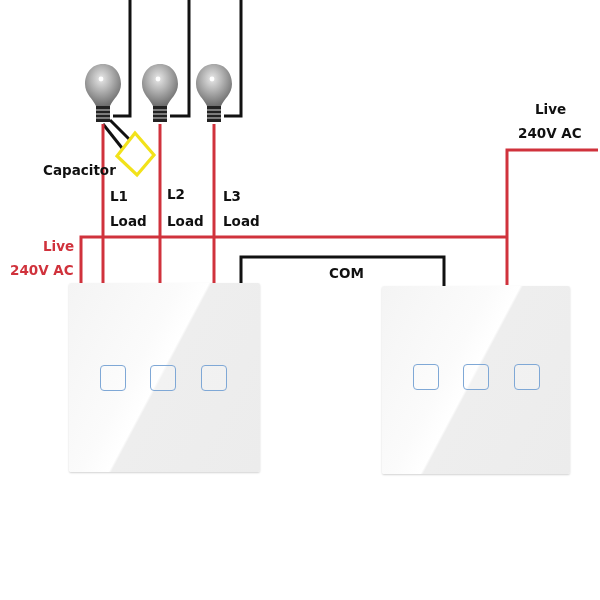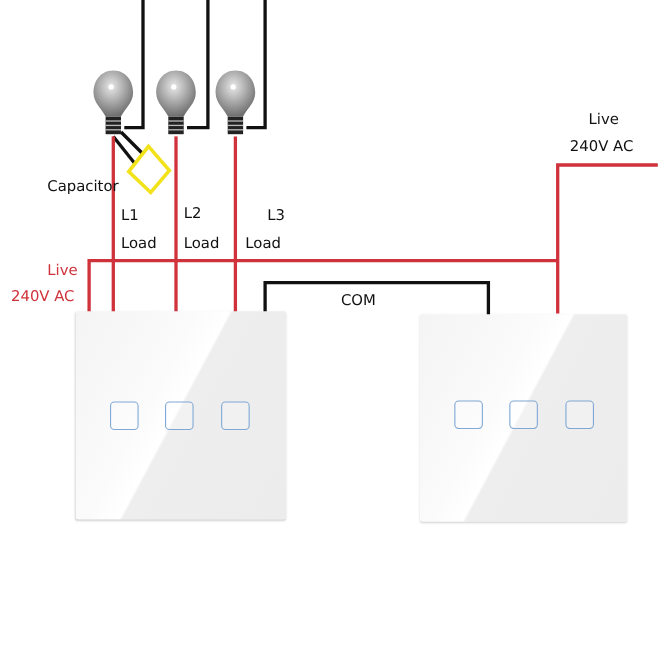"Live" .label { font-weight: normal -> bold }
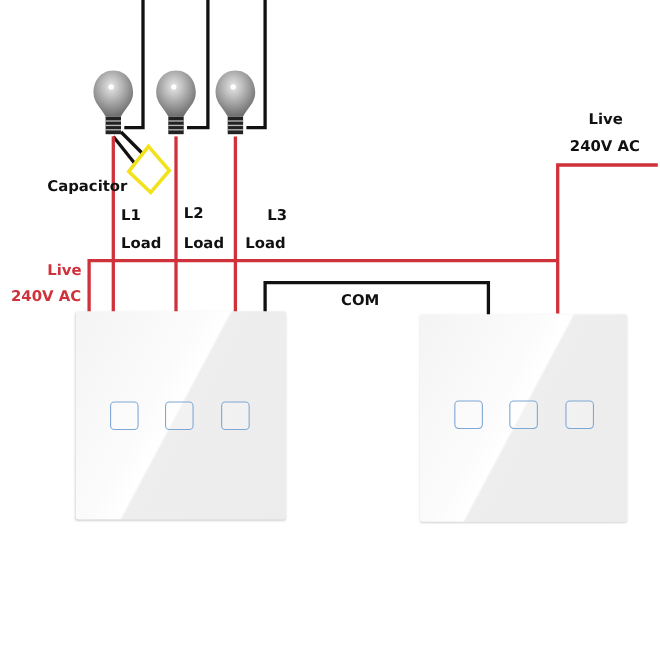"L3" div.label { margin-left: 20px -> none }
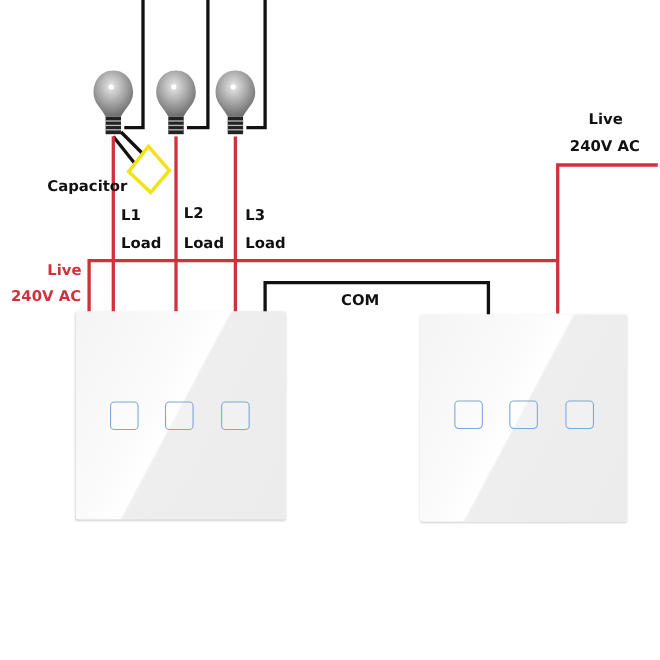"COM" div.label { left: 310px -> 329px }
